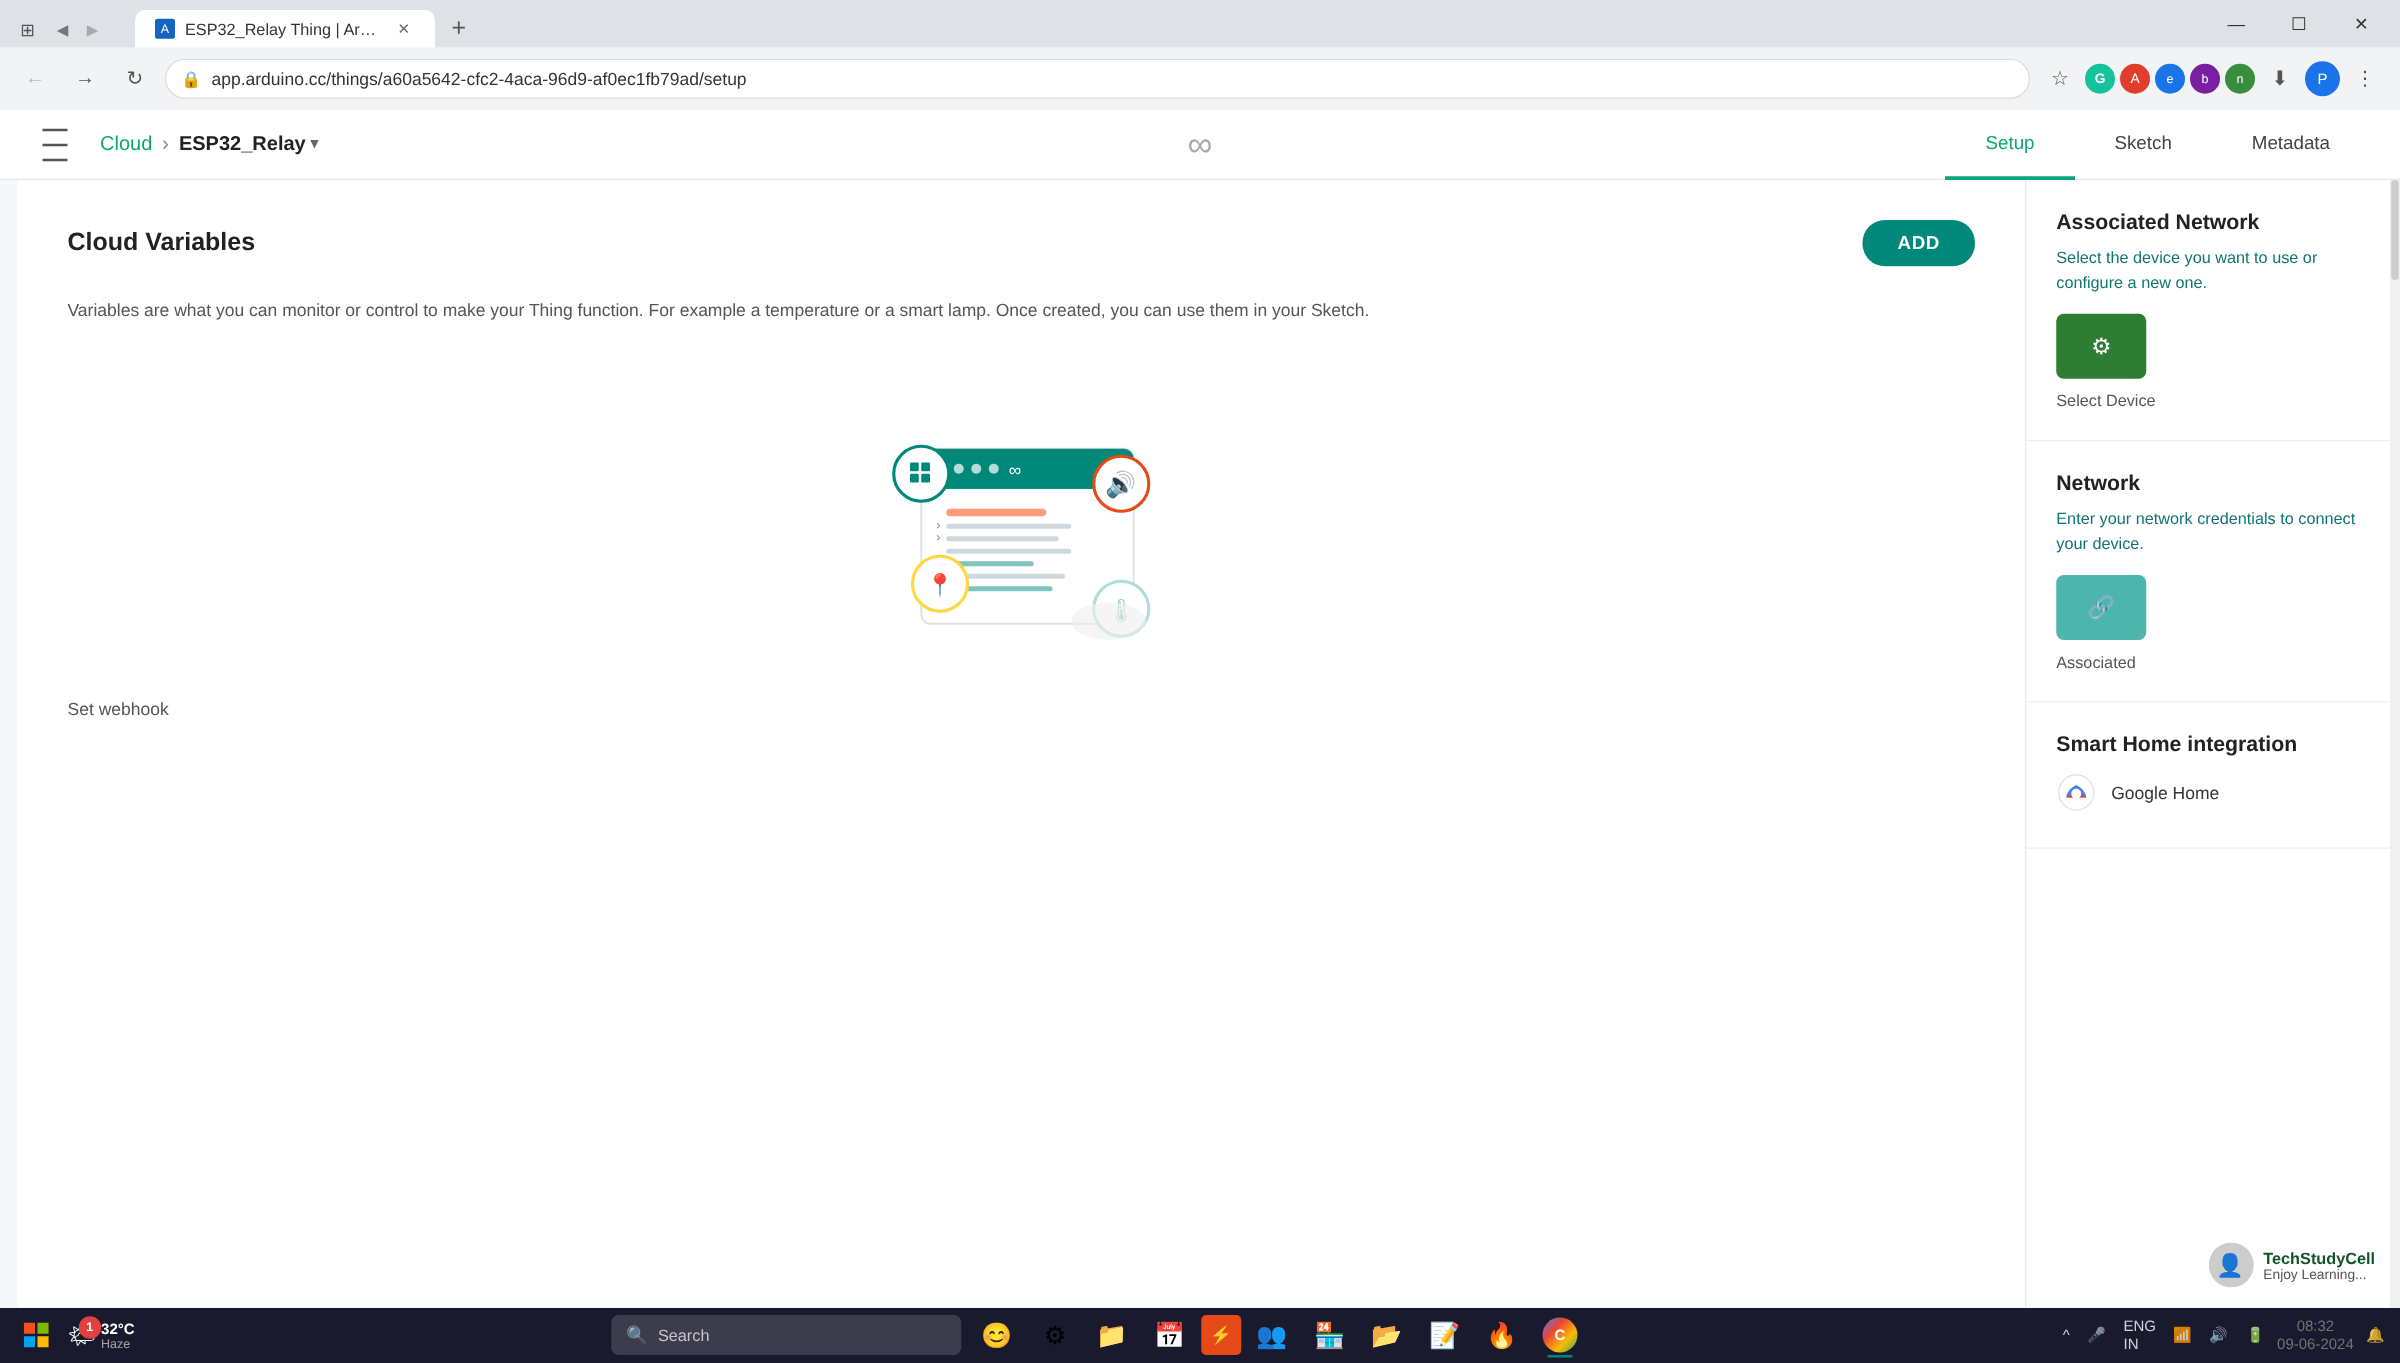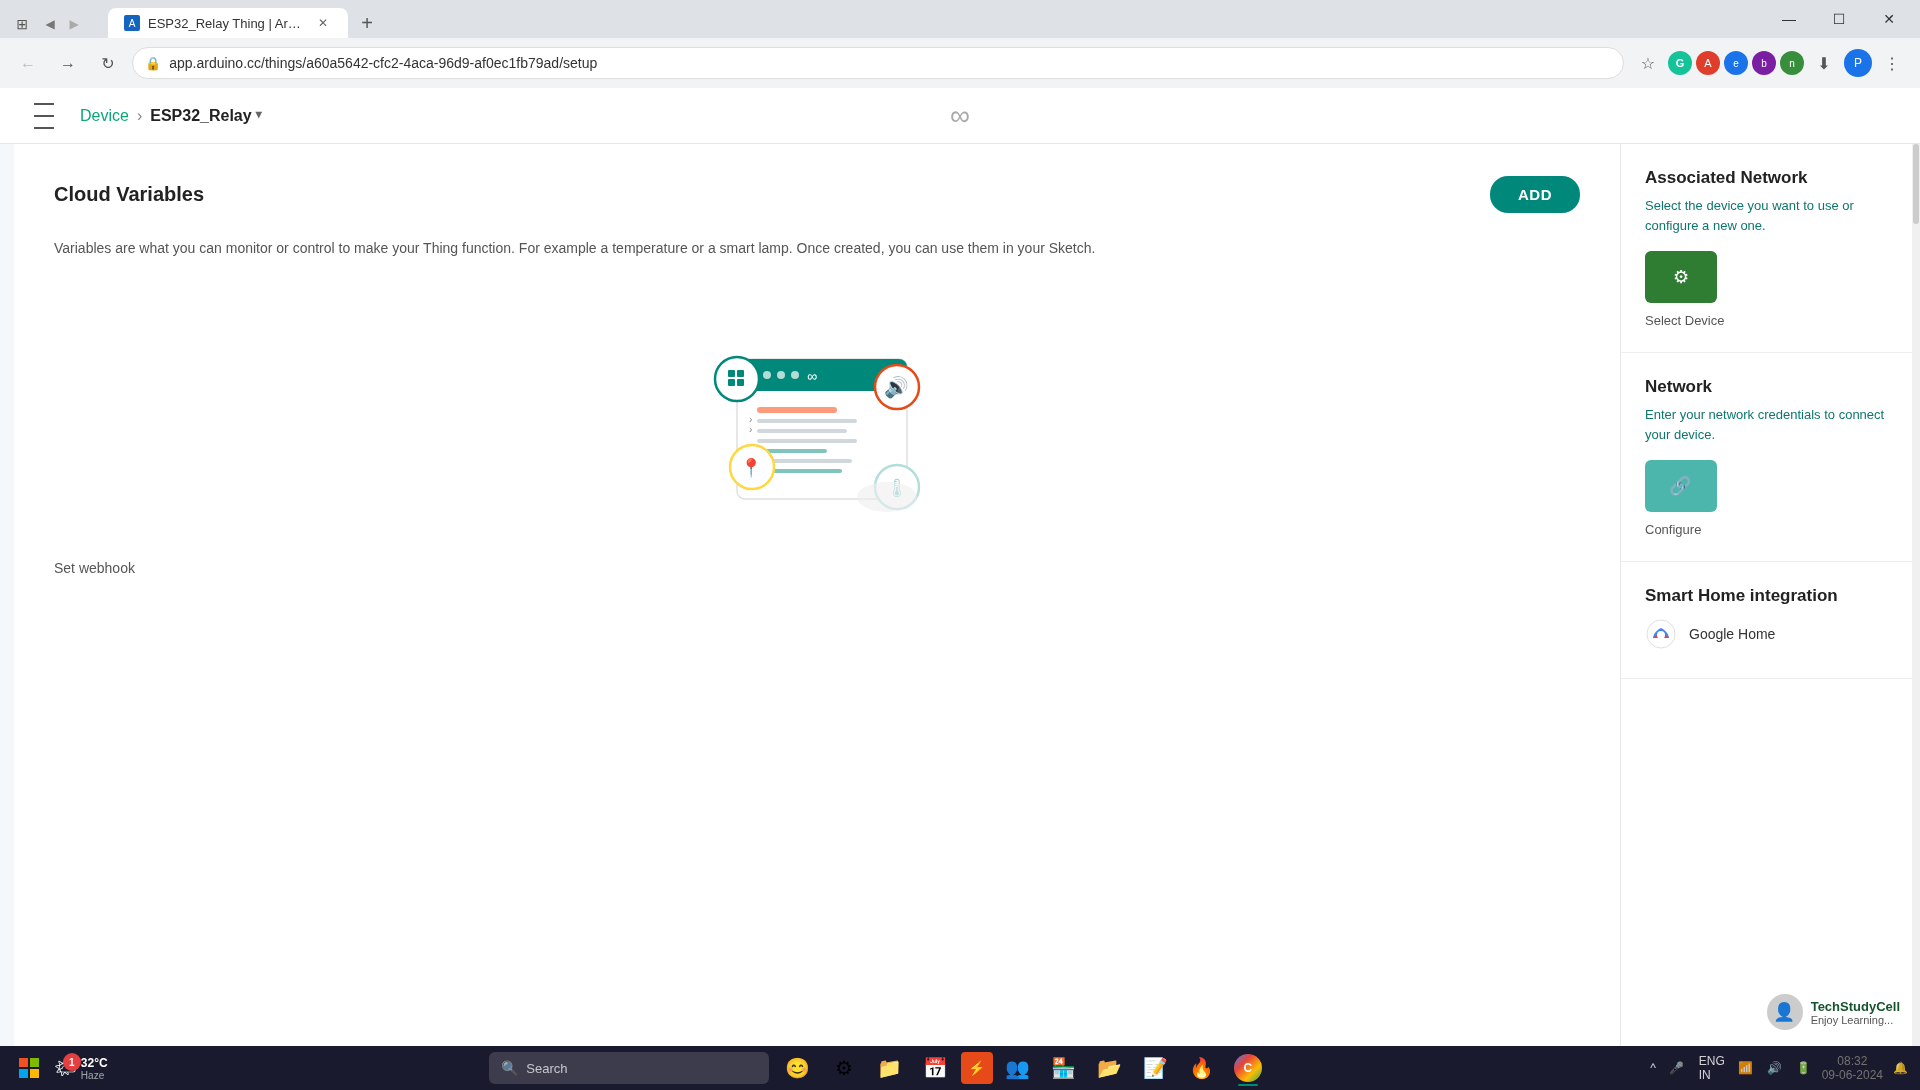"Device" span.breadcrumb-things { text: Device -> Cloud }
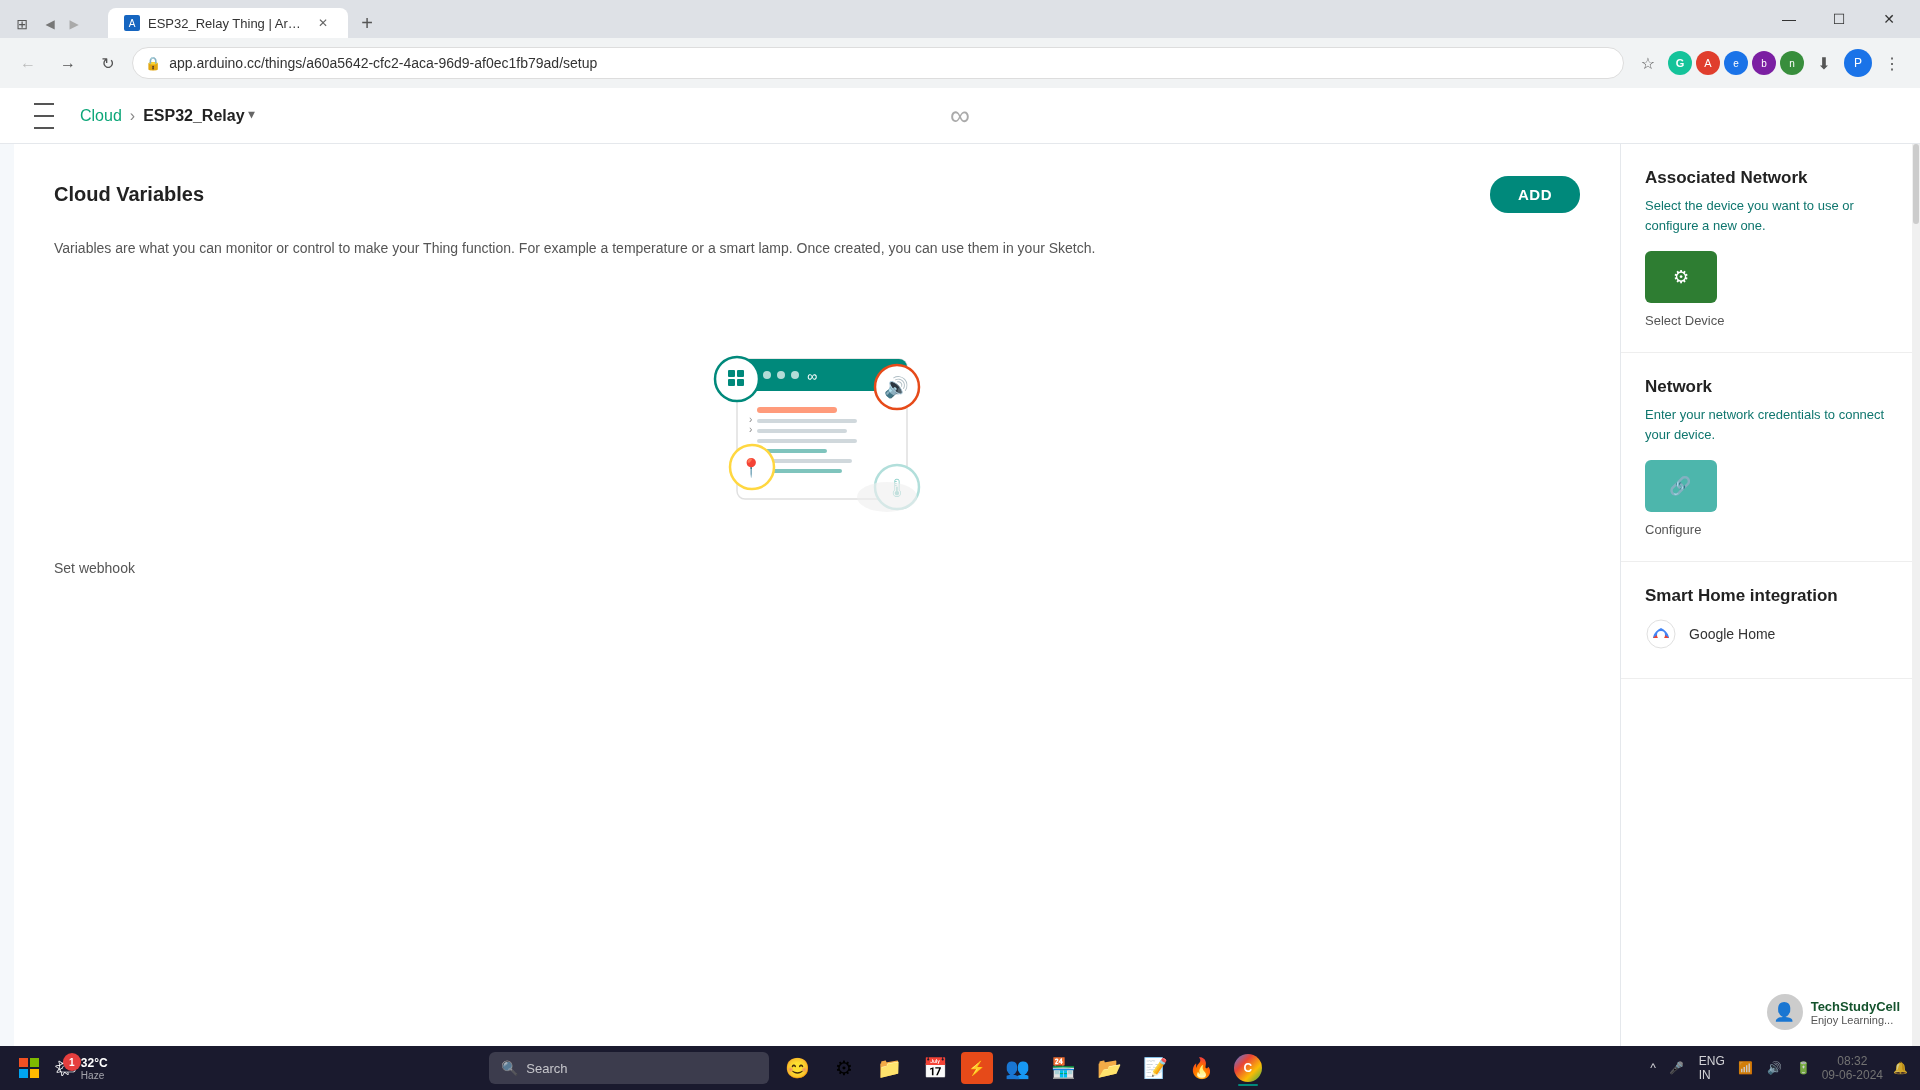"Setup" div.right-tabs { html: none -> <div> <div>Setup</div> <div>Sketch</div> <div>Metadata</div> </div> }
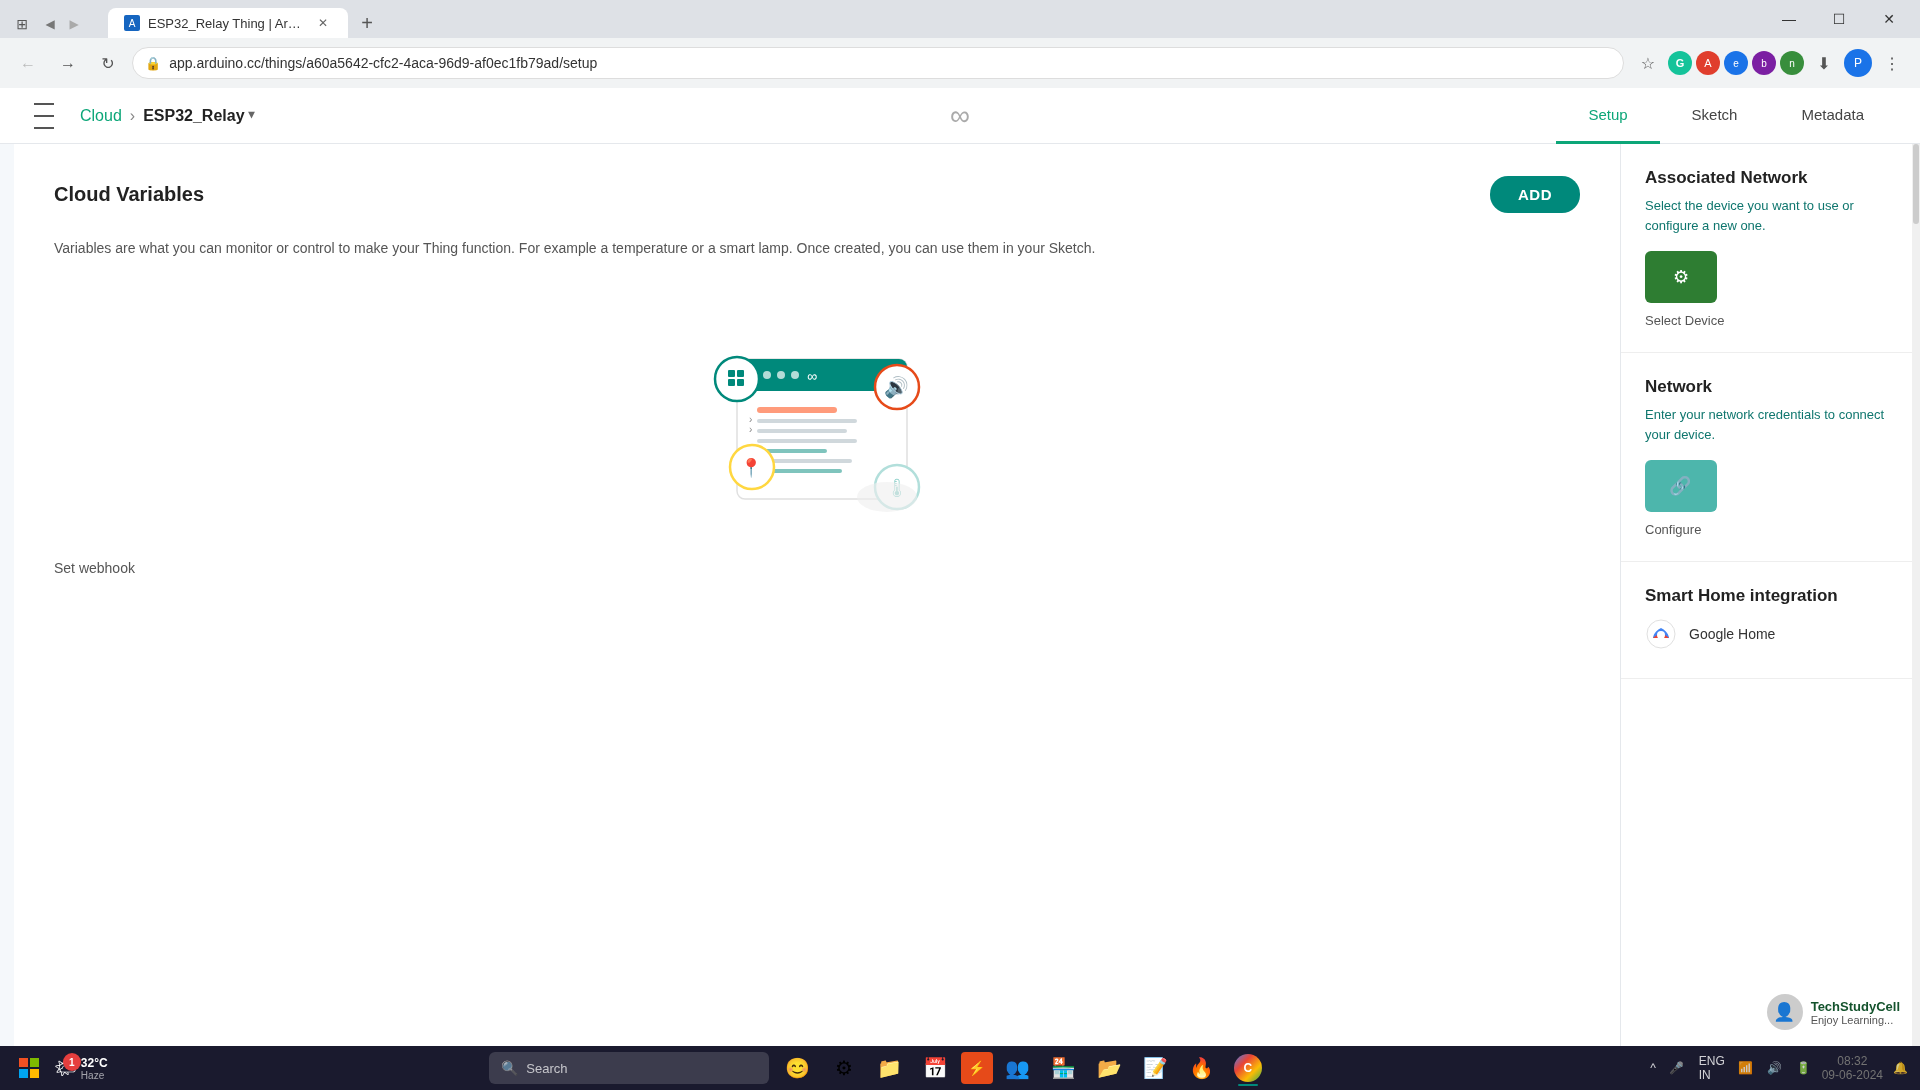"Configure" span.btn-label { text: Configure -> Associated }
